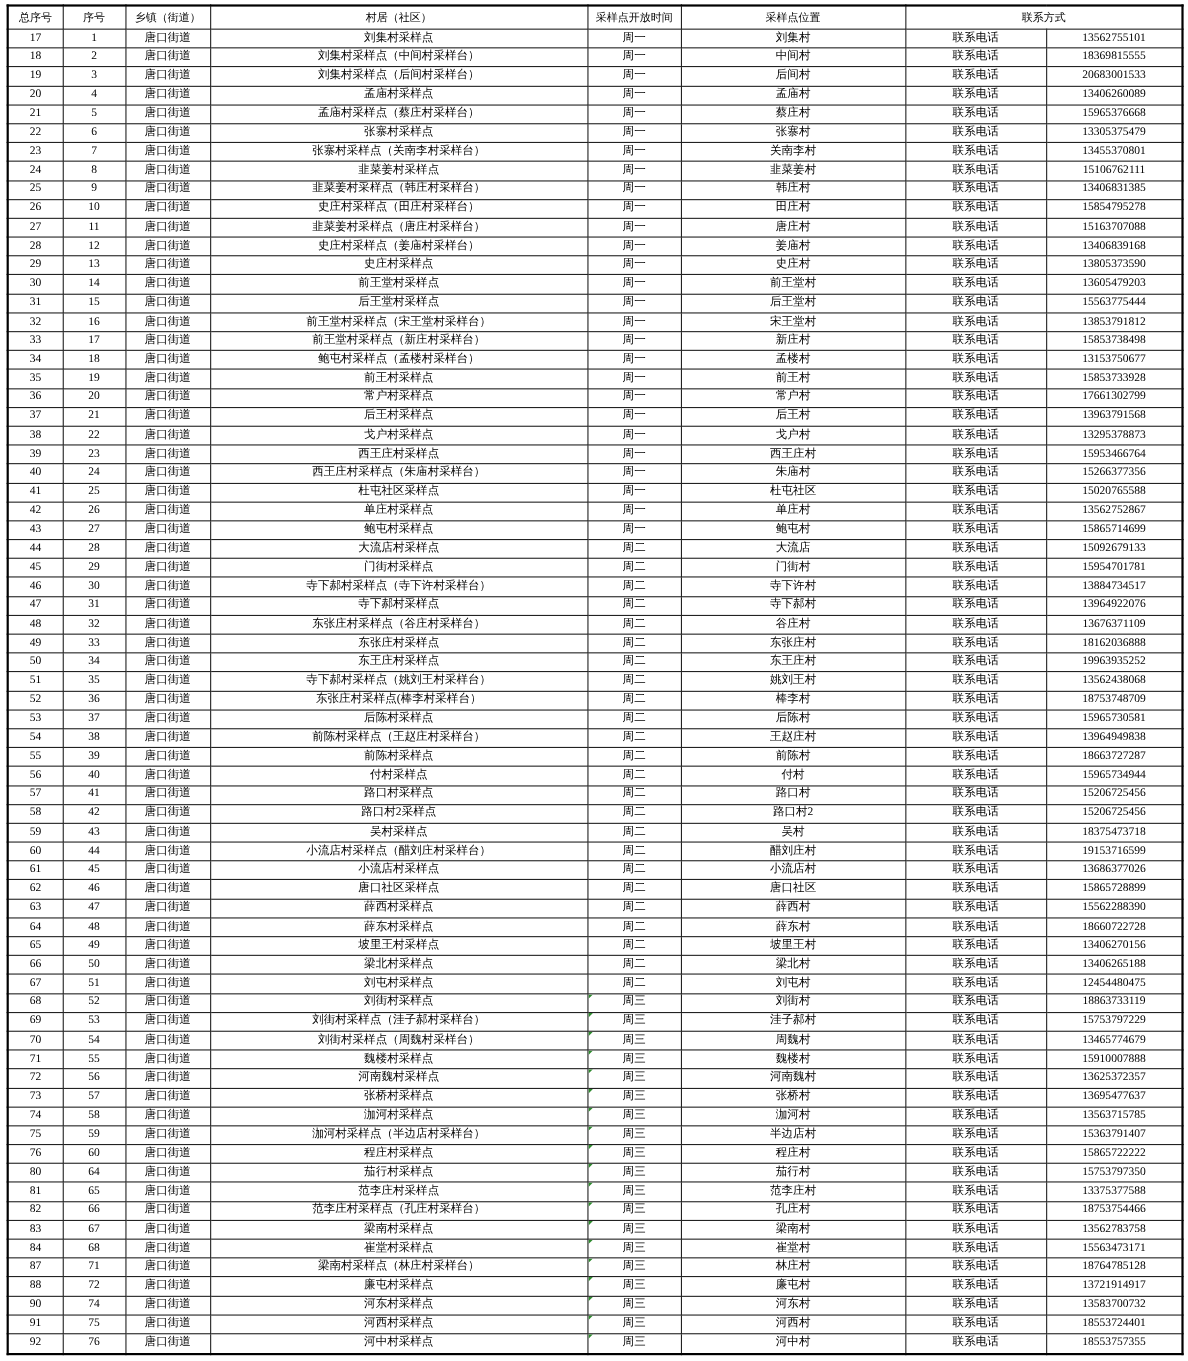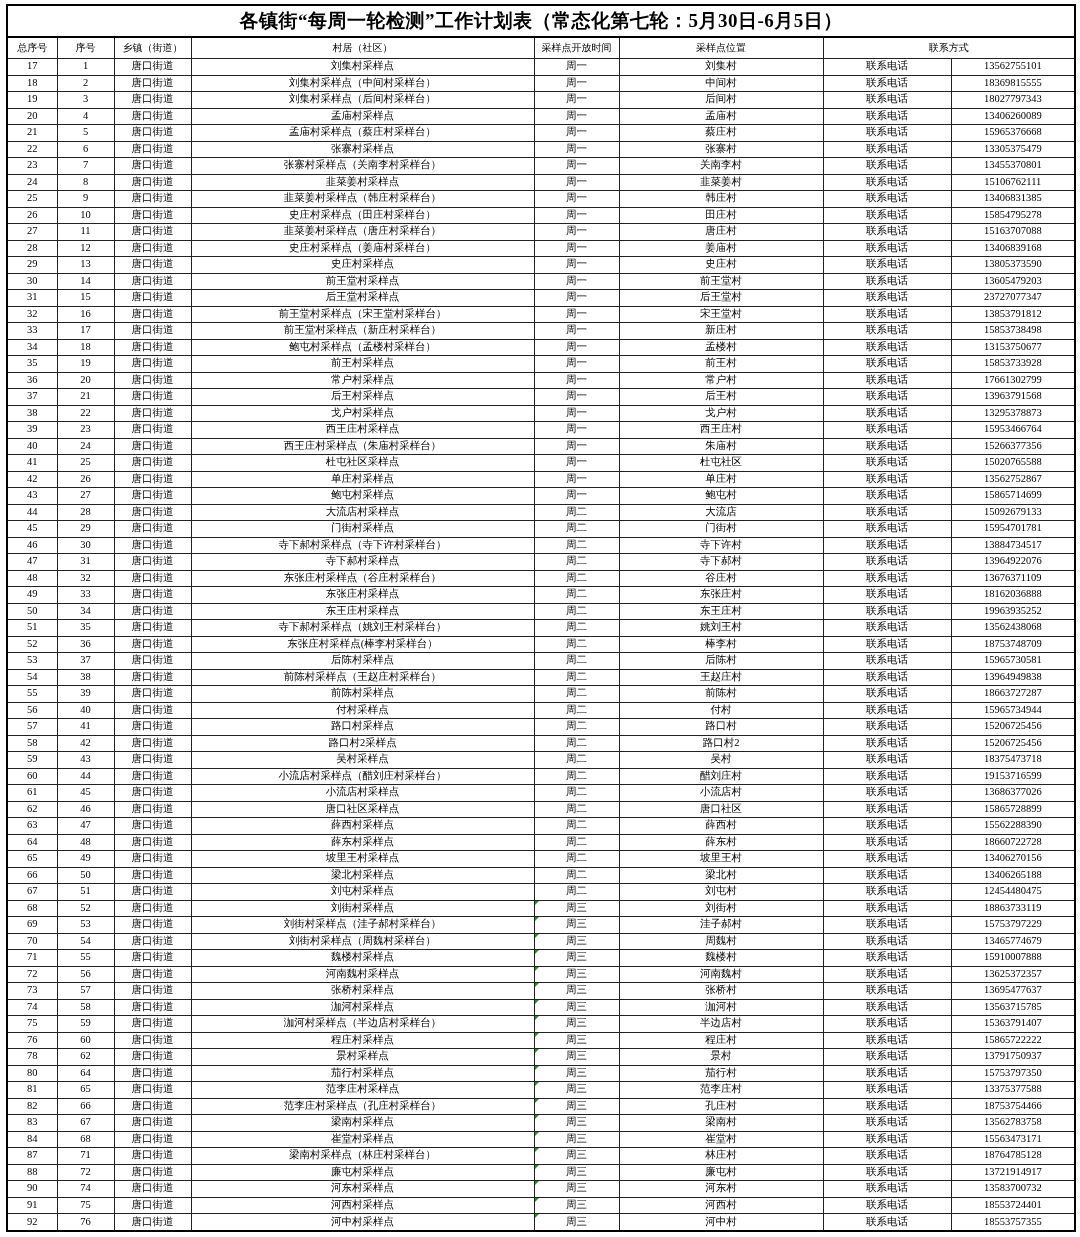"各镇街“每周一轮检测”工作计划表（常态化第七轮：5月30日-6月5日）" tr.title-row { html: <tr> <td>各镇街“每周一轮检测”工作计划表（常态化第七轮：5月30日-6月5日）</td> </tr> -> none }
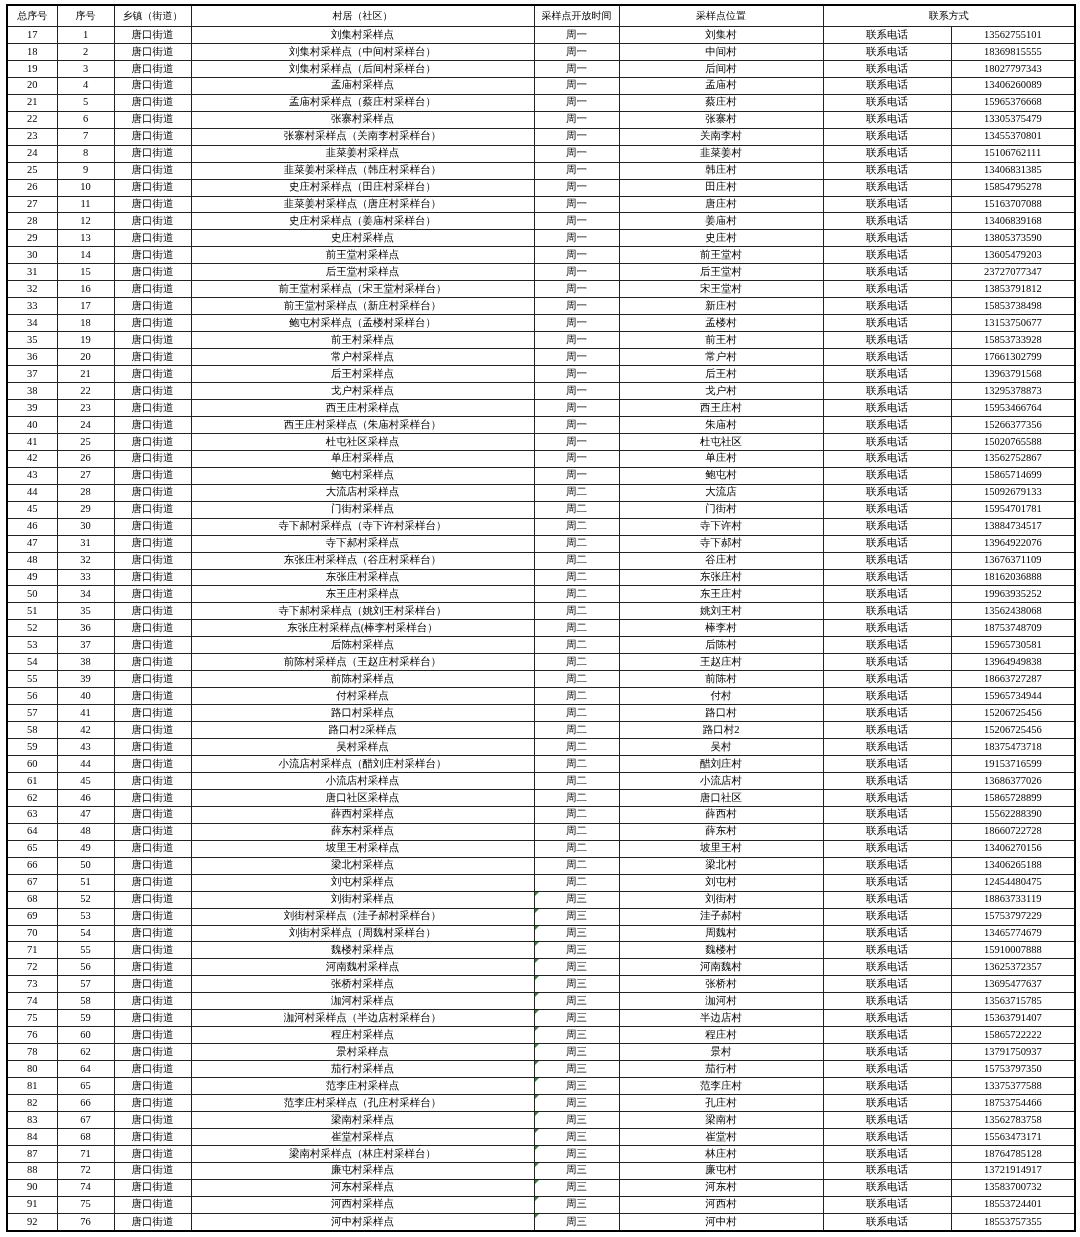"18027797343" td.phone { text: 18027797343 -> 20683001533 }
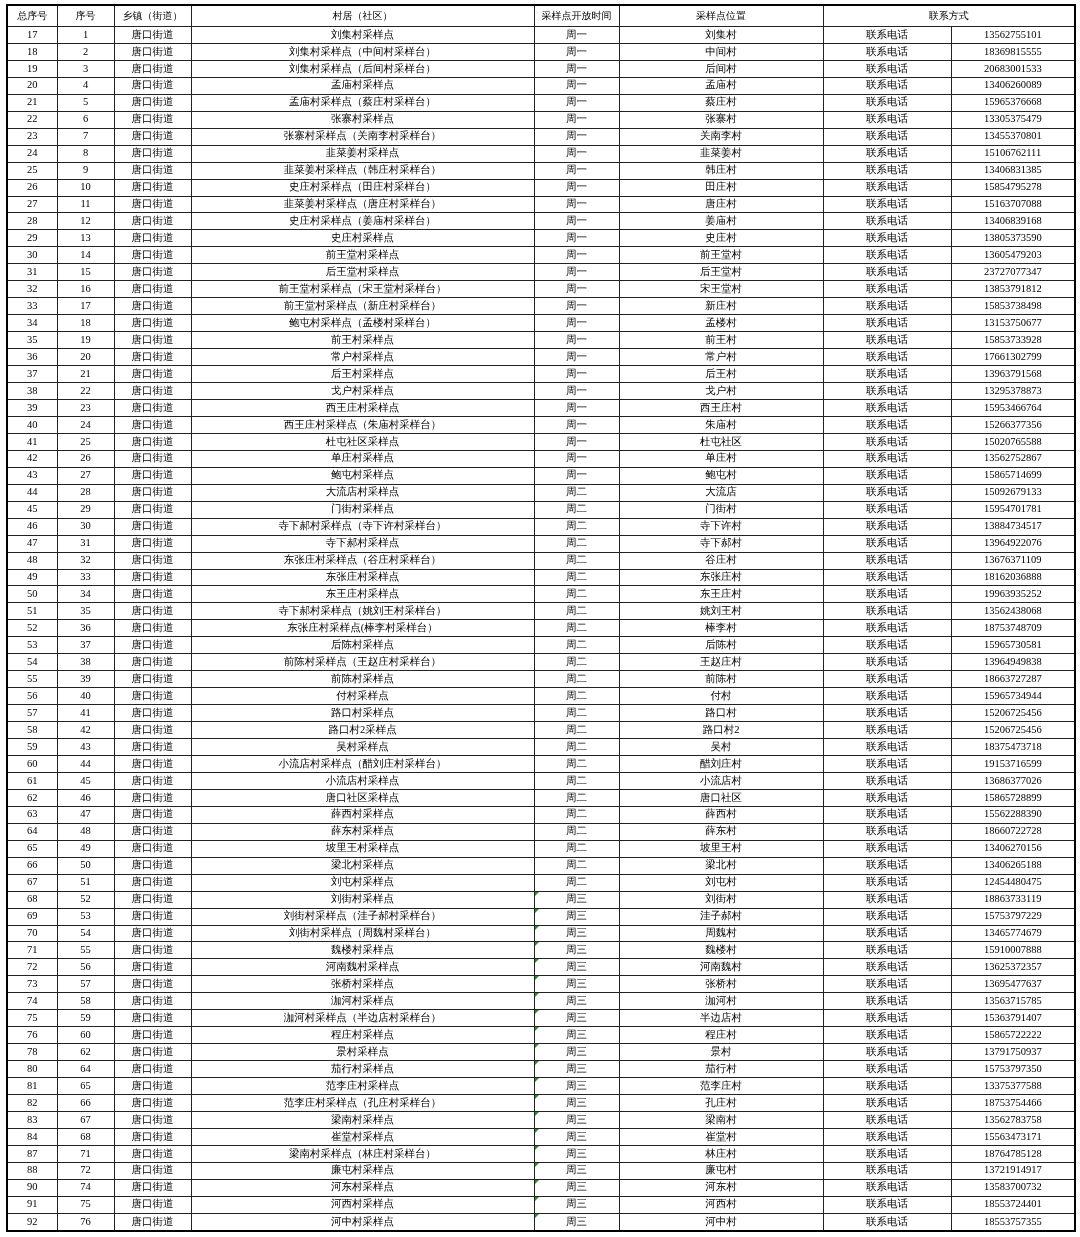"23727077347" td.phone { text: 23727077347 -> 15563775444 }
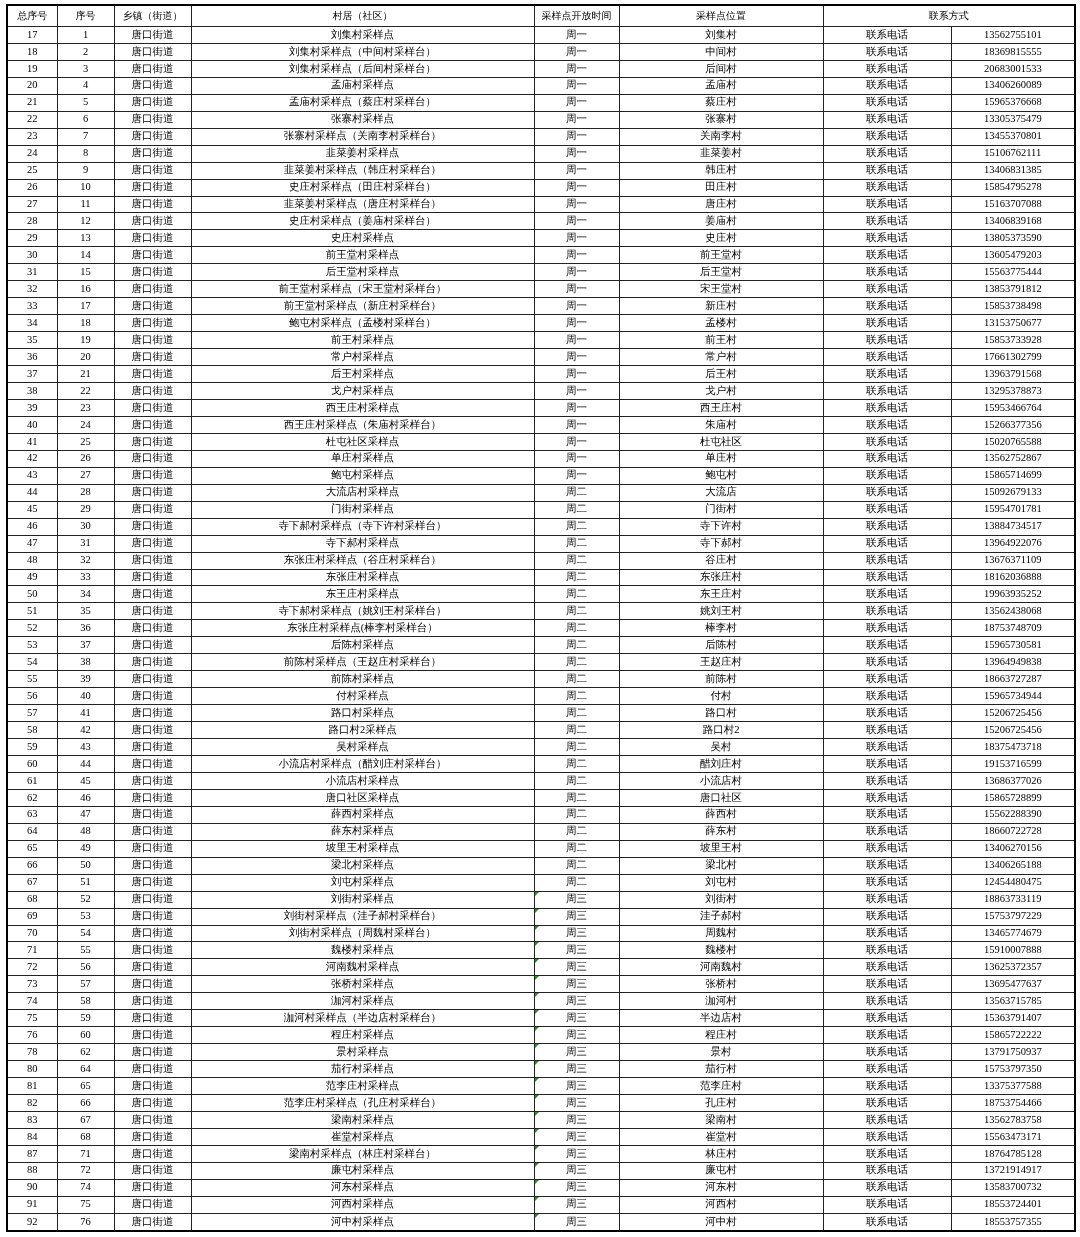"78" tr { html: <tr> <td>78</td> <td>62</td> <td>唐口街道</td> <td>景村采样点</td> <td>周三</td> <td>景村</td> <td>联系电话</td> <td>13791750937</td> </tr> -> none }
